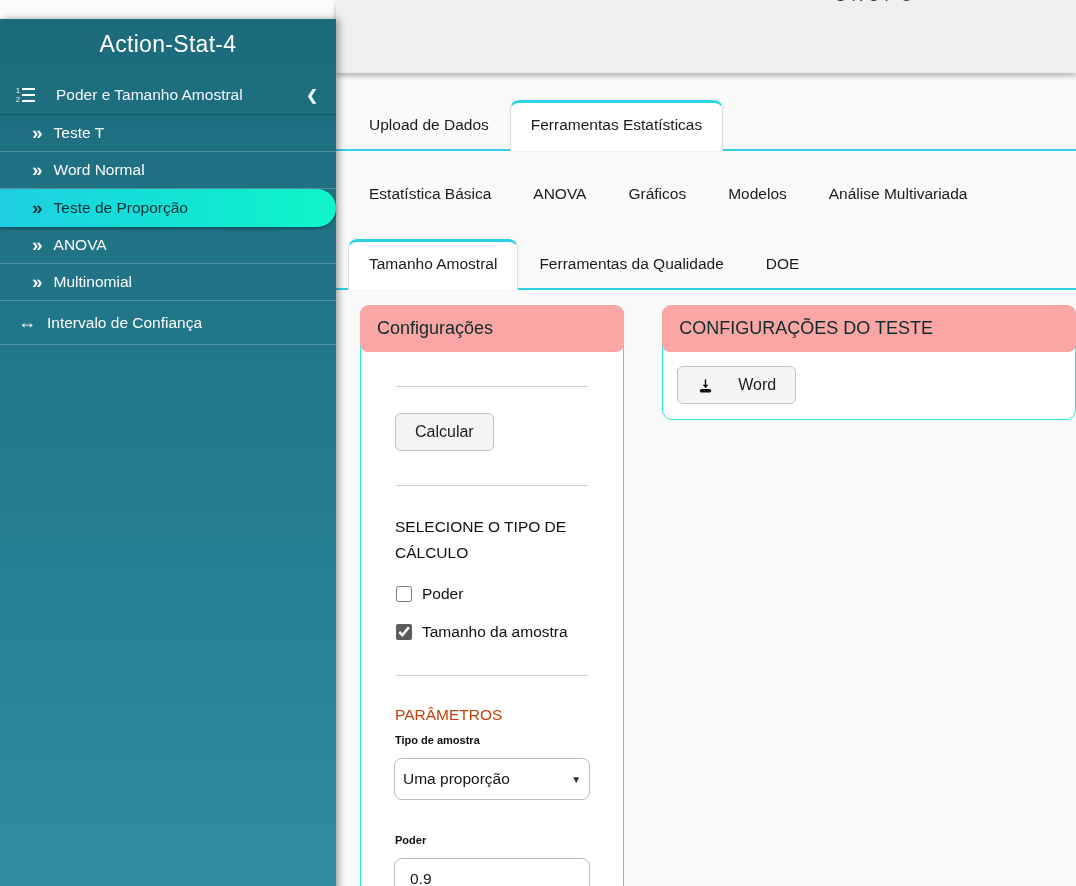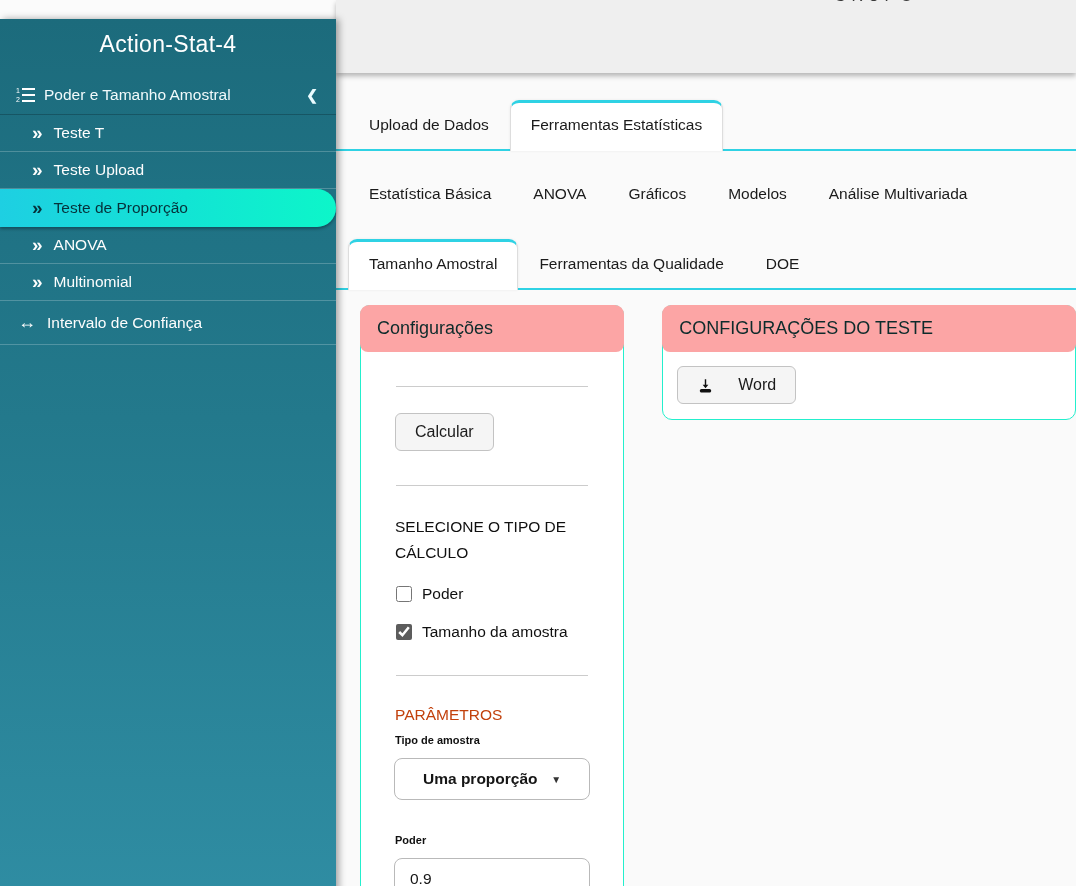"Poder e Tamanho Amostral" .menu-header { gap: 9px -> 21px }
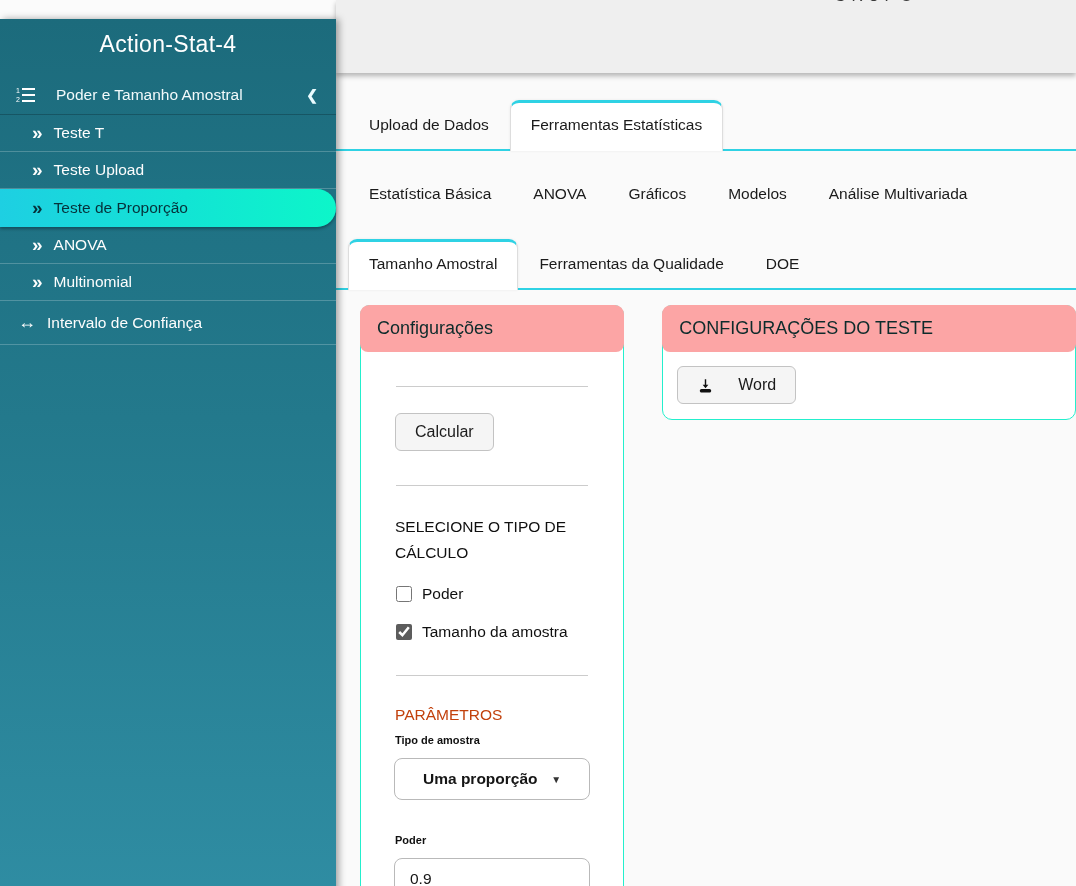"Teste Upload" span { text: Teste Upload -> Word Normal }
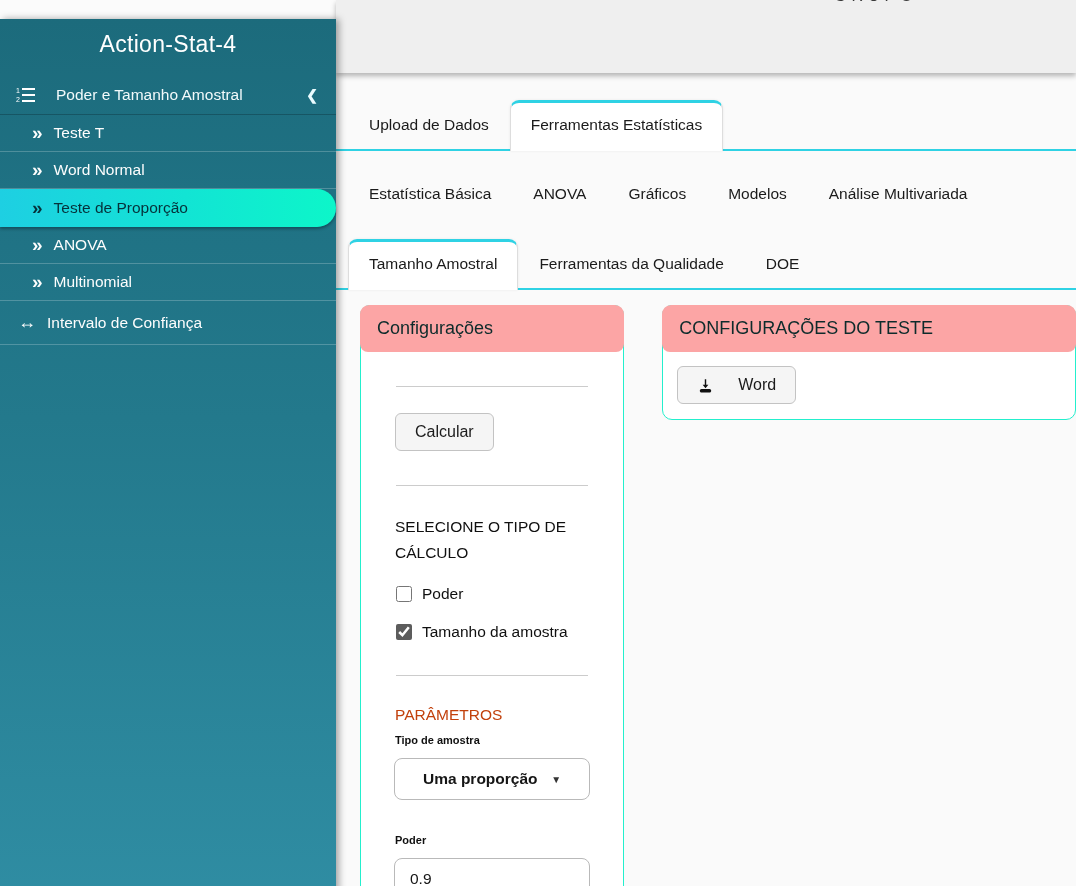"Uma proporção" .select-box { font-weight: bold -> none; padding: 11px 28px -> 11px 8px }
